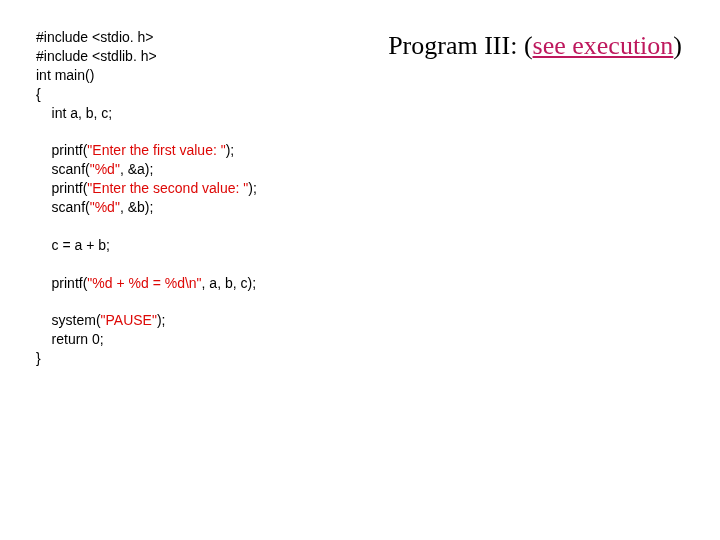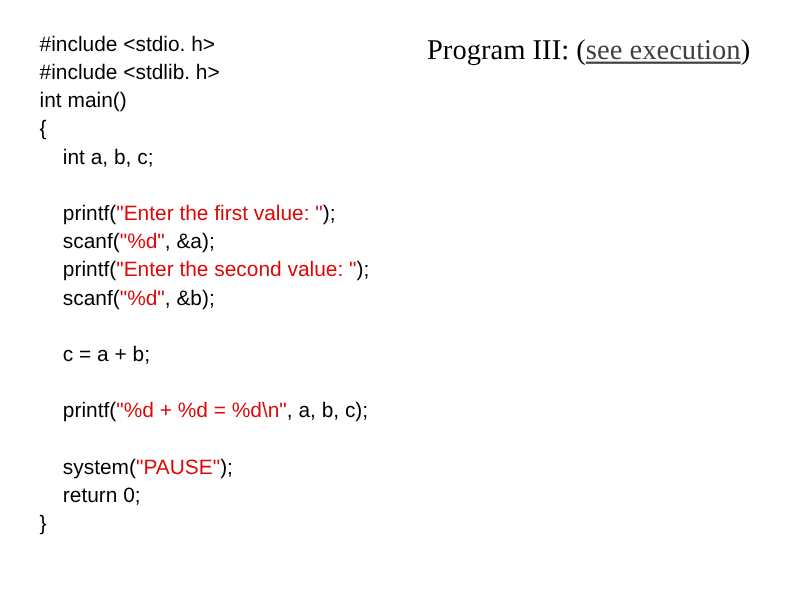"#include <stdio. h> #include <stdlib." .code { font-size: 19px -> 14px }
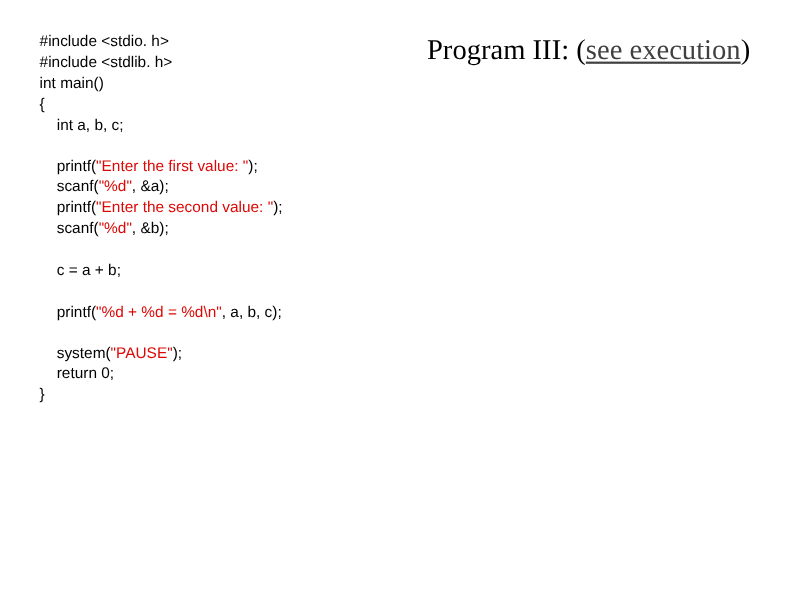"see execution" .heading a, .heading .link { color: #404040 -> #be185d }
